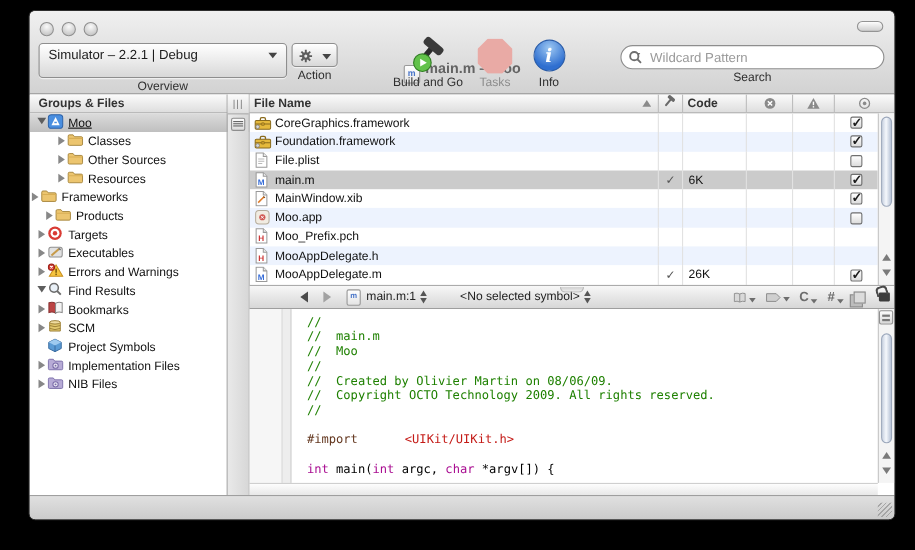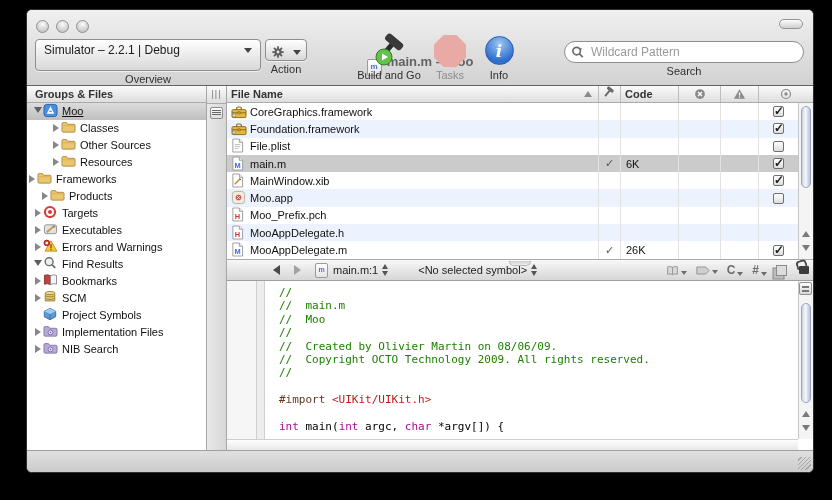"NIB Search" span { text: Search -> Files }
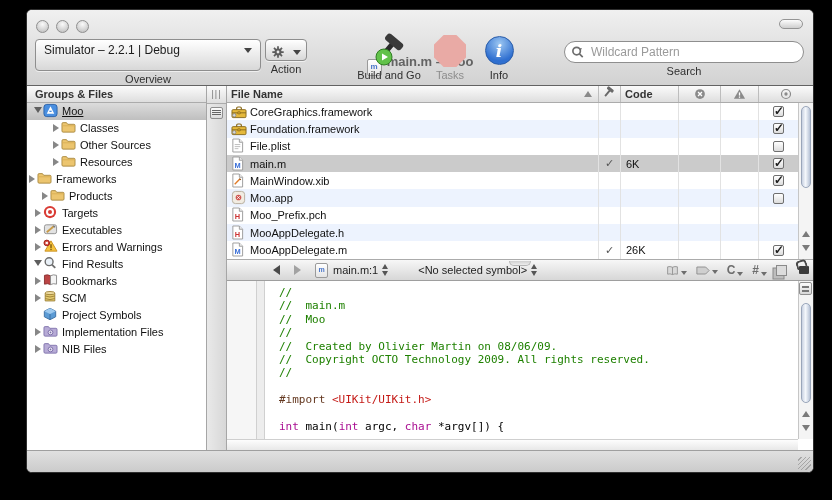"<UIKit/UIKit.h>" .t-s { margin-left: none -> 36px }
